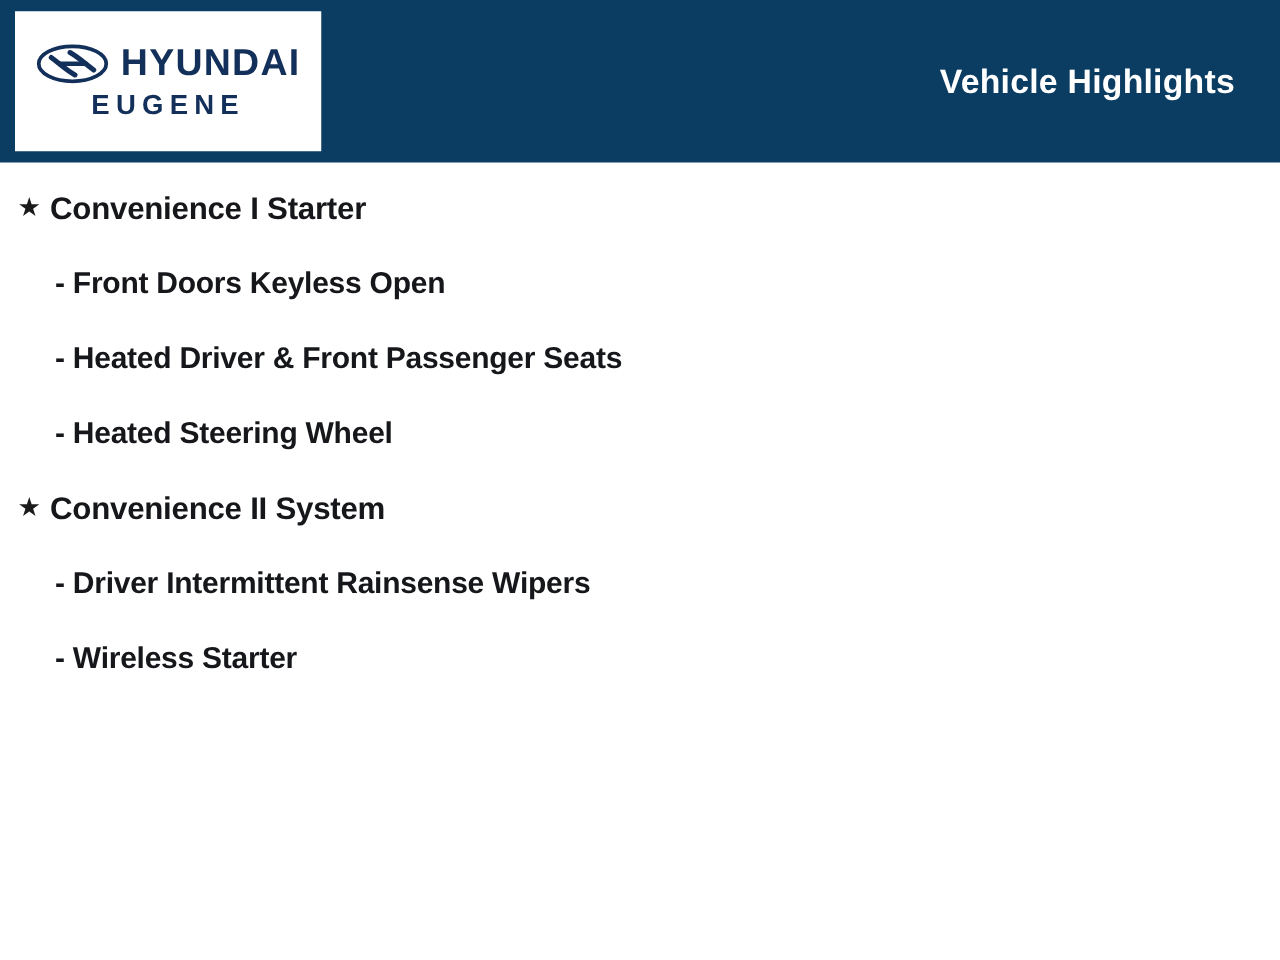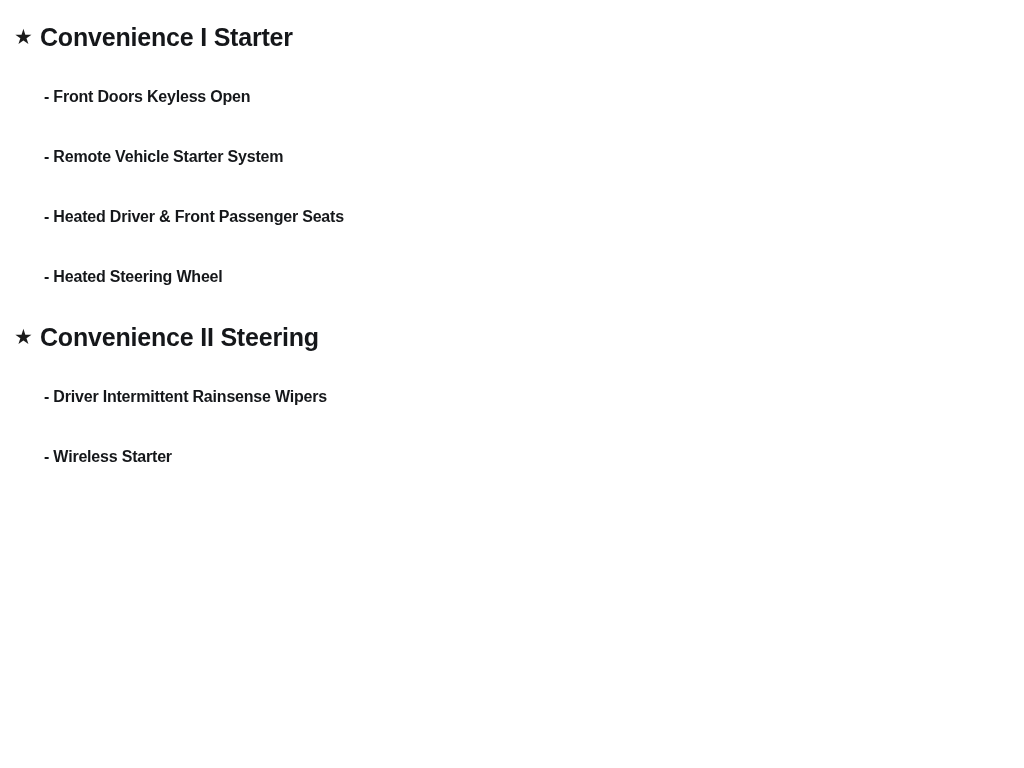"HYUNDAI" div.header { html: none -> <div> <div> <div> <span> <svg> <ellipse></ellipse> <path></path> <path></path> <path></path> </svg> </span> <span>HYUNDAI</span> </div> <div>EUGENE</div> </div> <div>Vehicle Highlights</div> </div> }
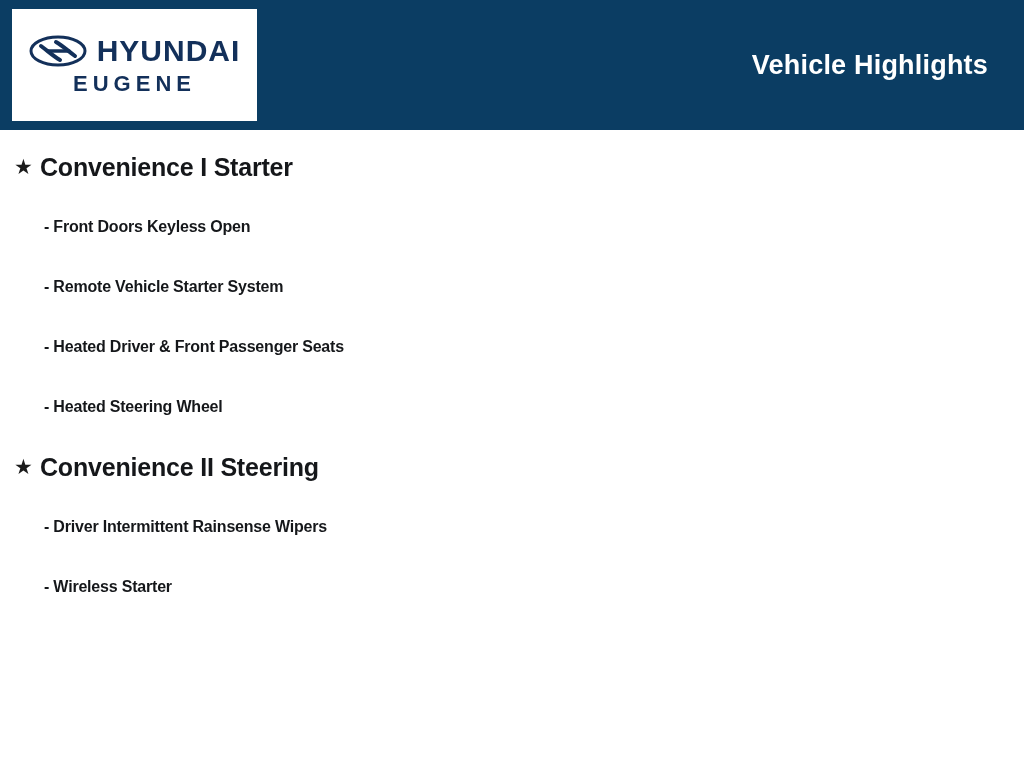"- Front Doors Keyless Open" .item.sub .item-label { font-size: 16px -> 24px }
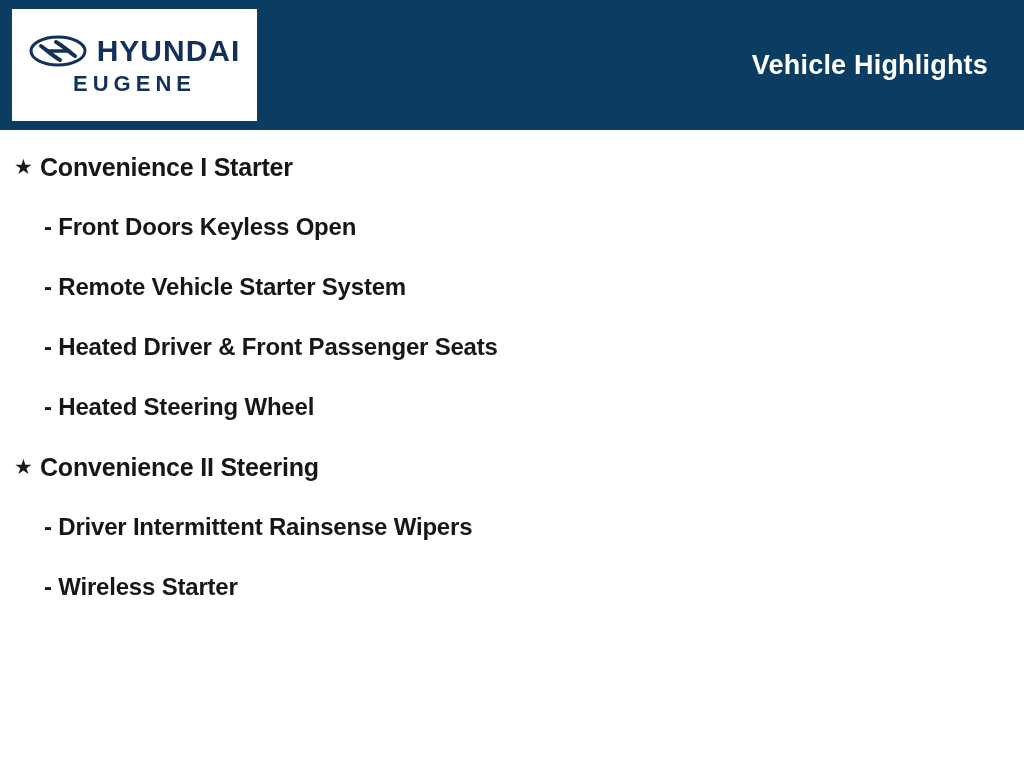"- Remote Vehicle Starter System" div.item { html: <div> <span>- Remote Vehicle Starter System</span> </div> -> none }
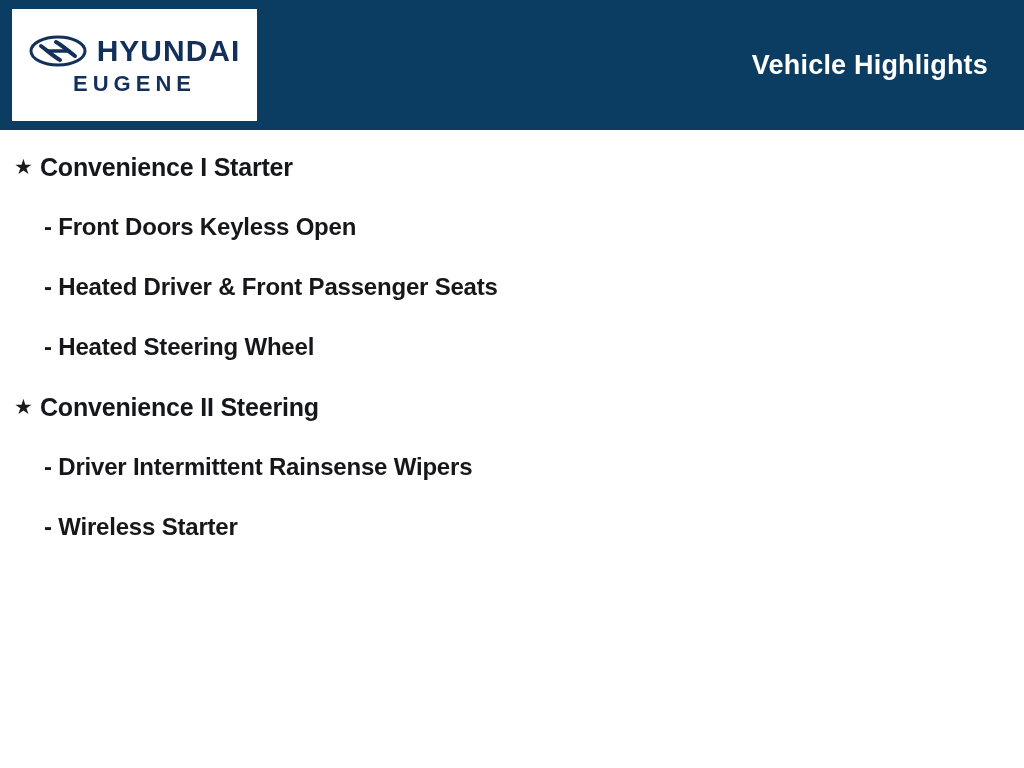"Convenience II Steering" span.item-label { text: Steering -> System }
